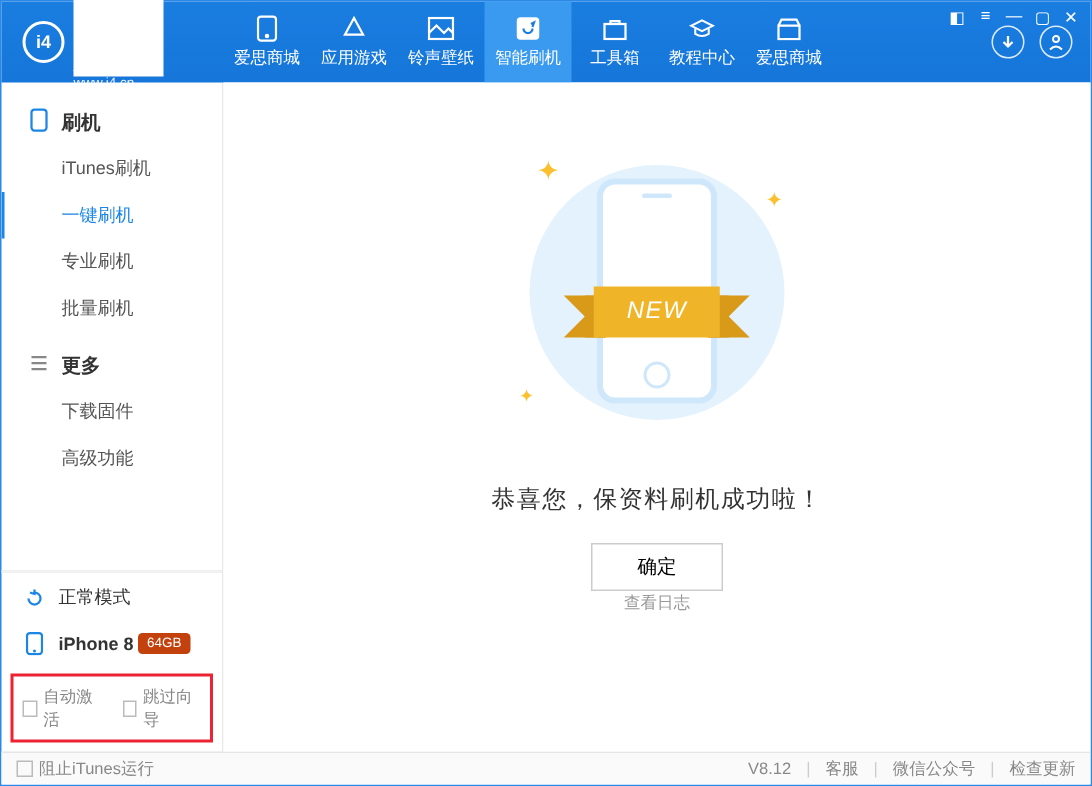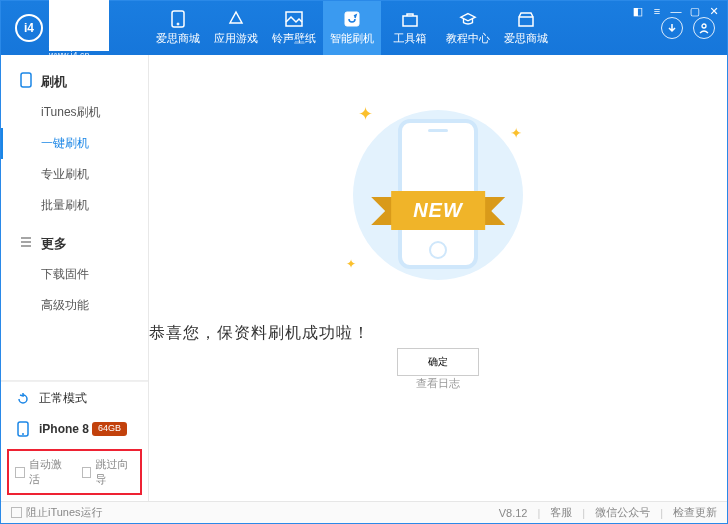"NEW" .ribbon { font-size: 20px -> 16px; font-weight: bold -> normal }
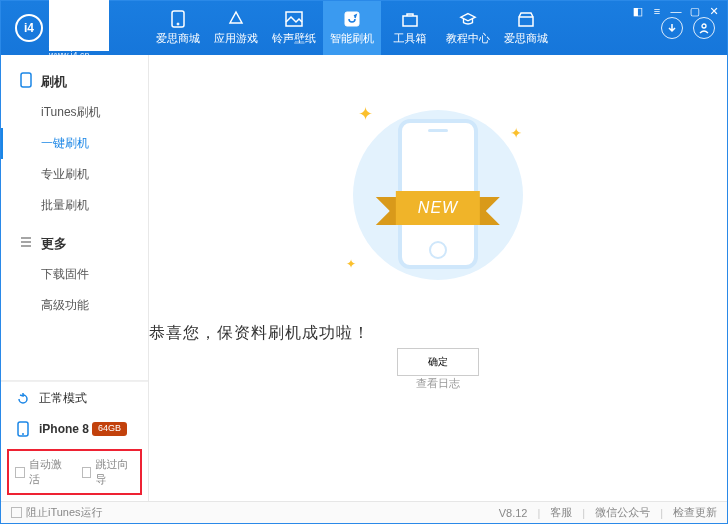"恭喜您，保资料刷机成功啦！" .msg { text-align: left -> center }
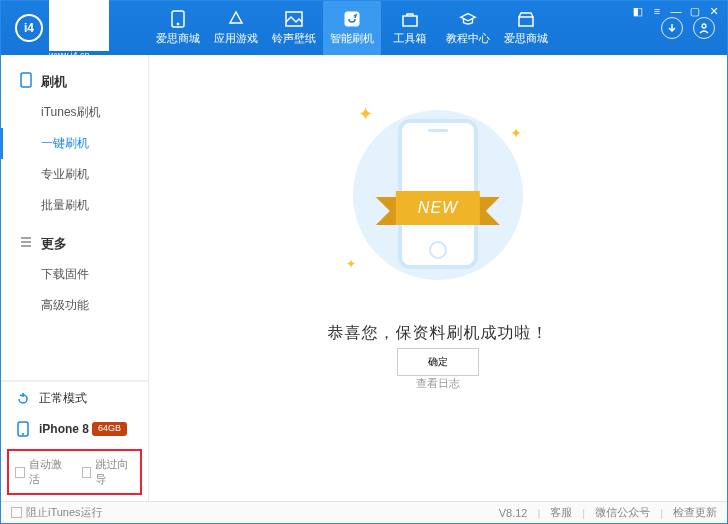"确定" .btn-ok { font-size: 10px -> 13px; margin: 4px auto 0 -> 18px auto 0 }
